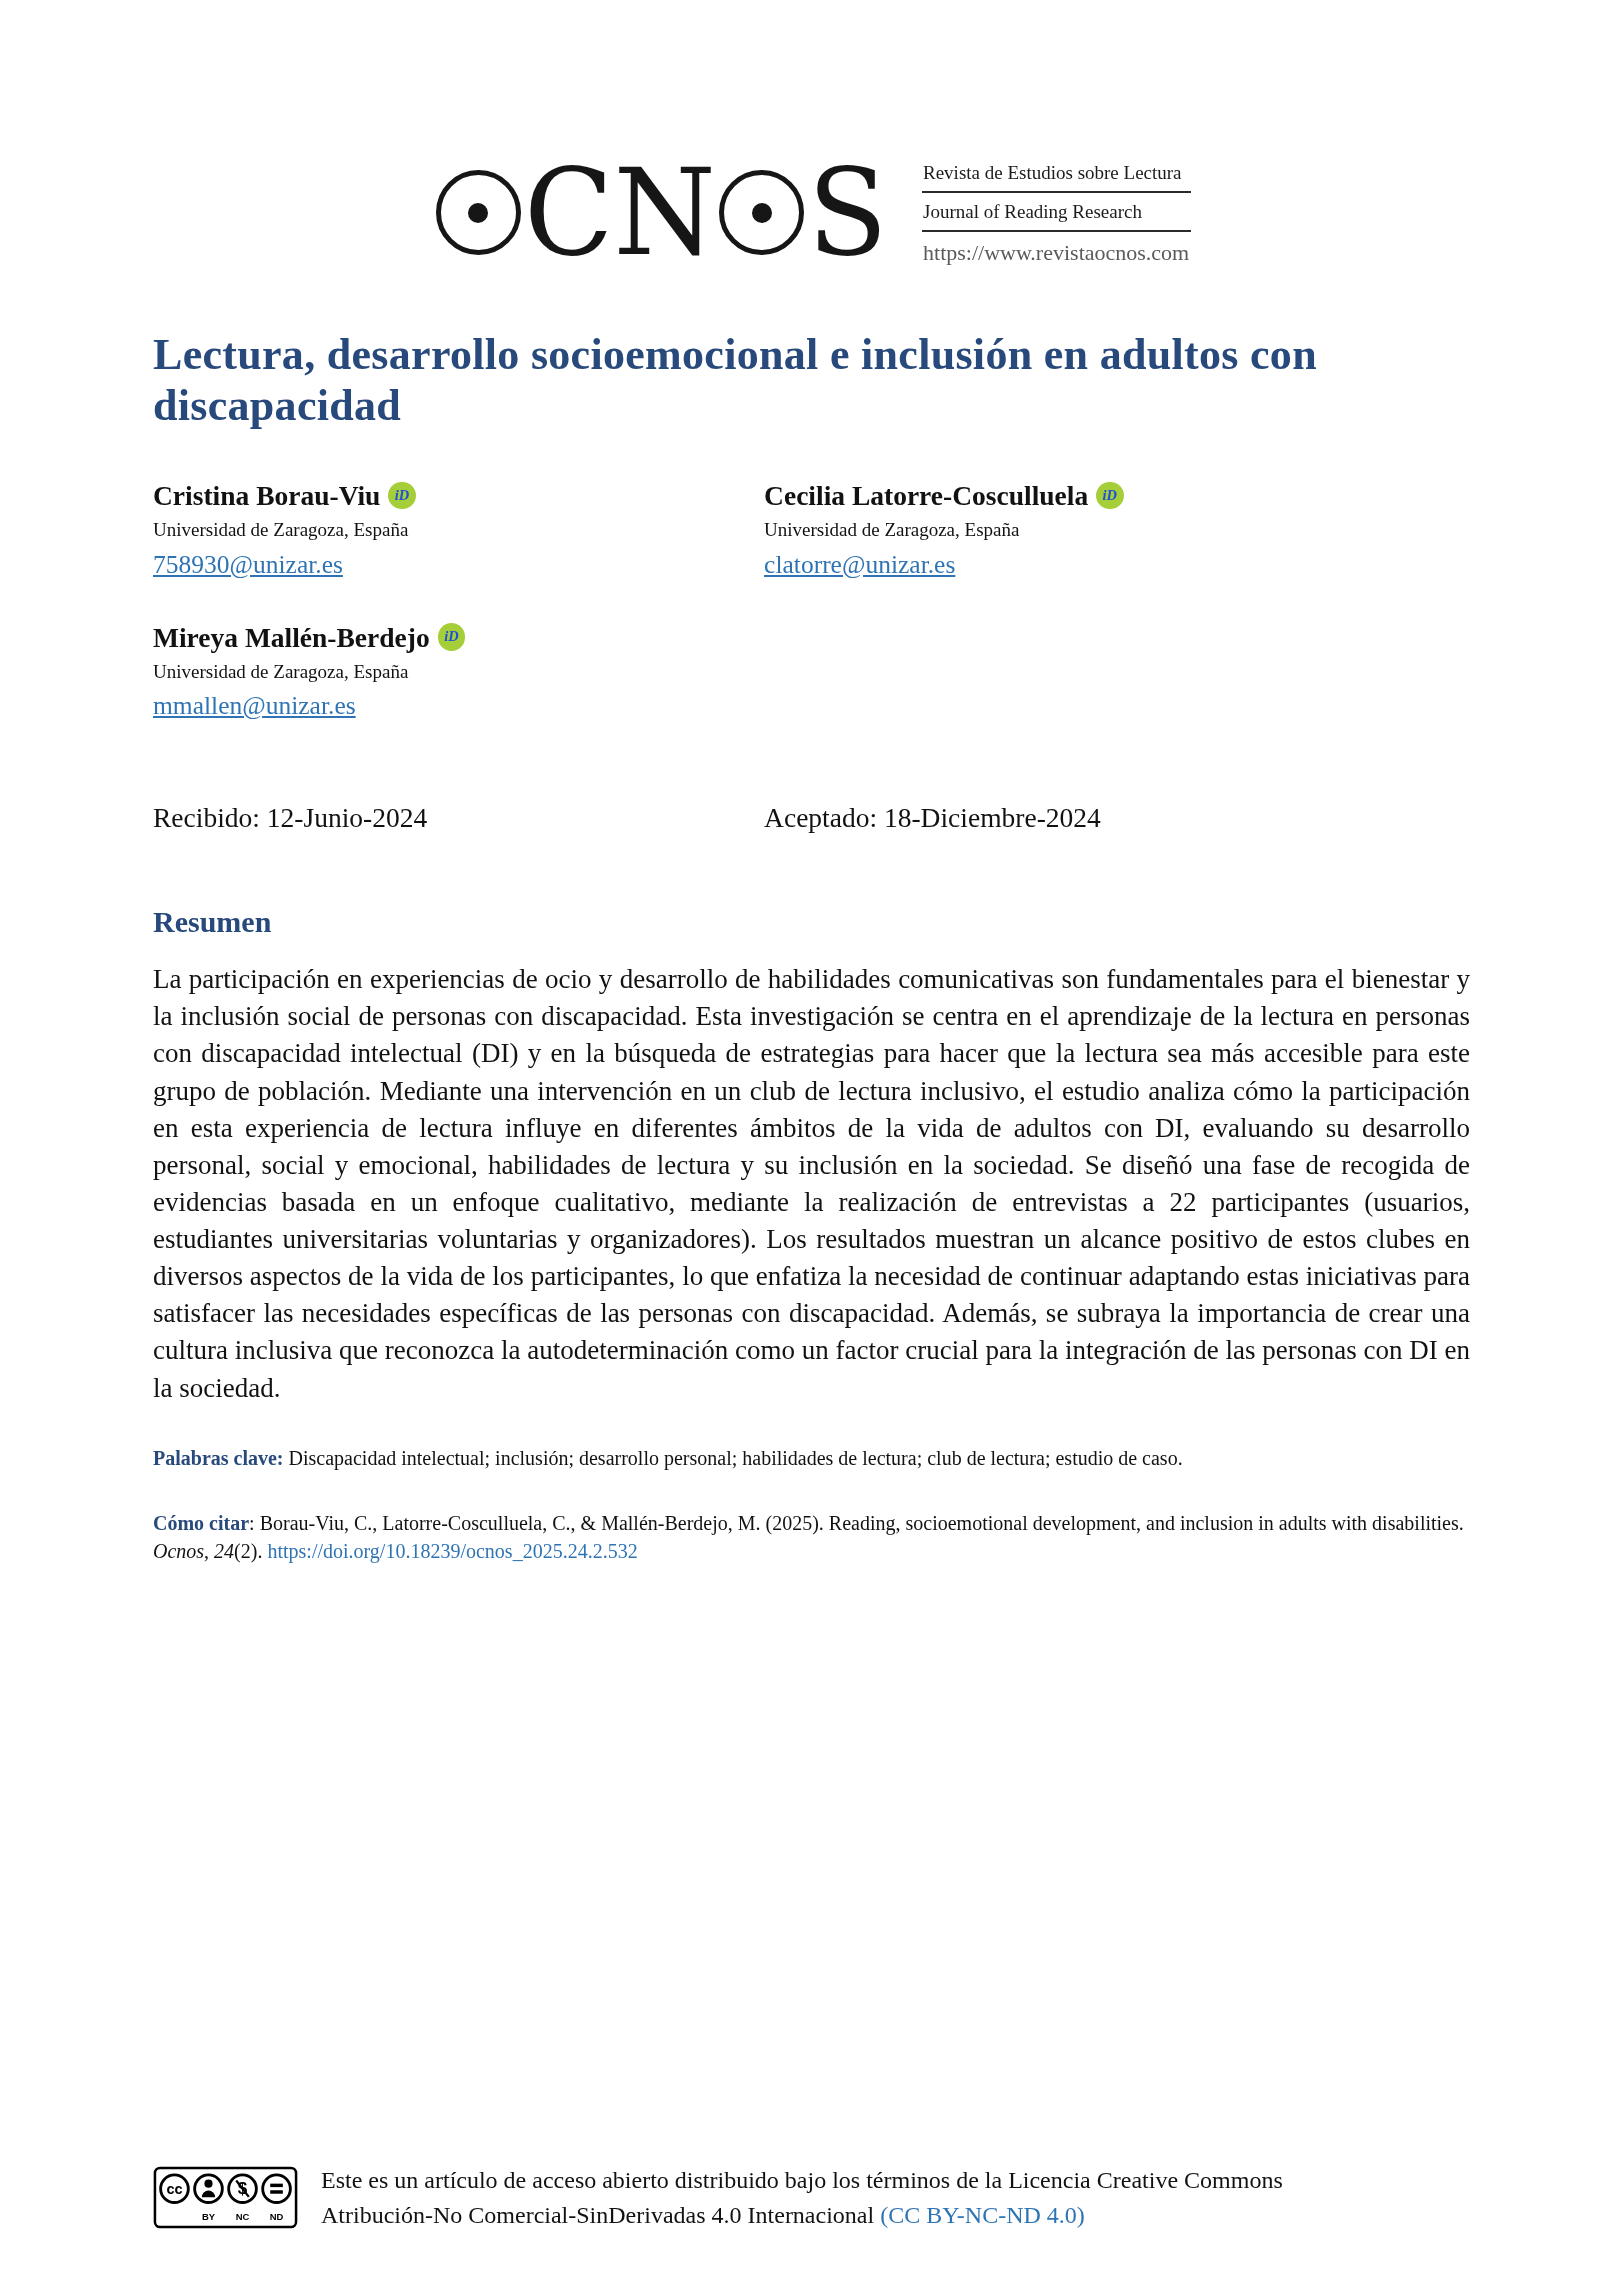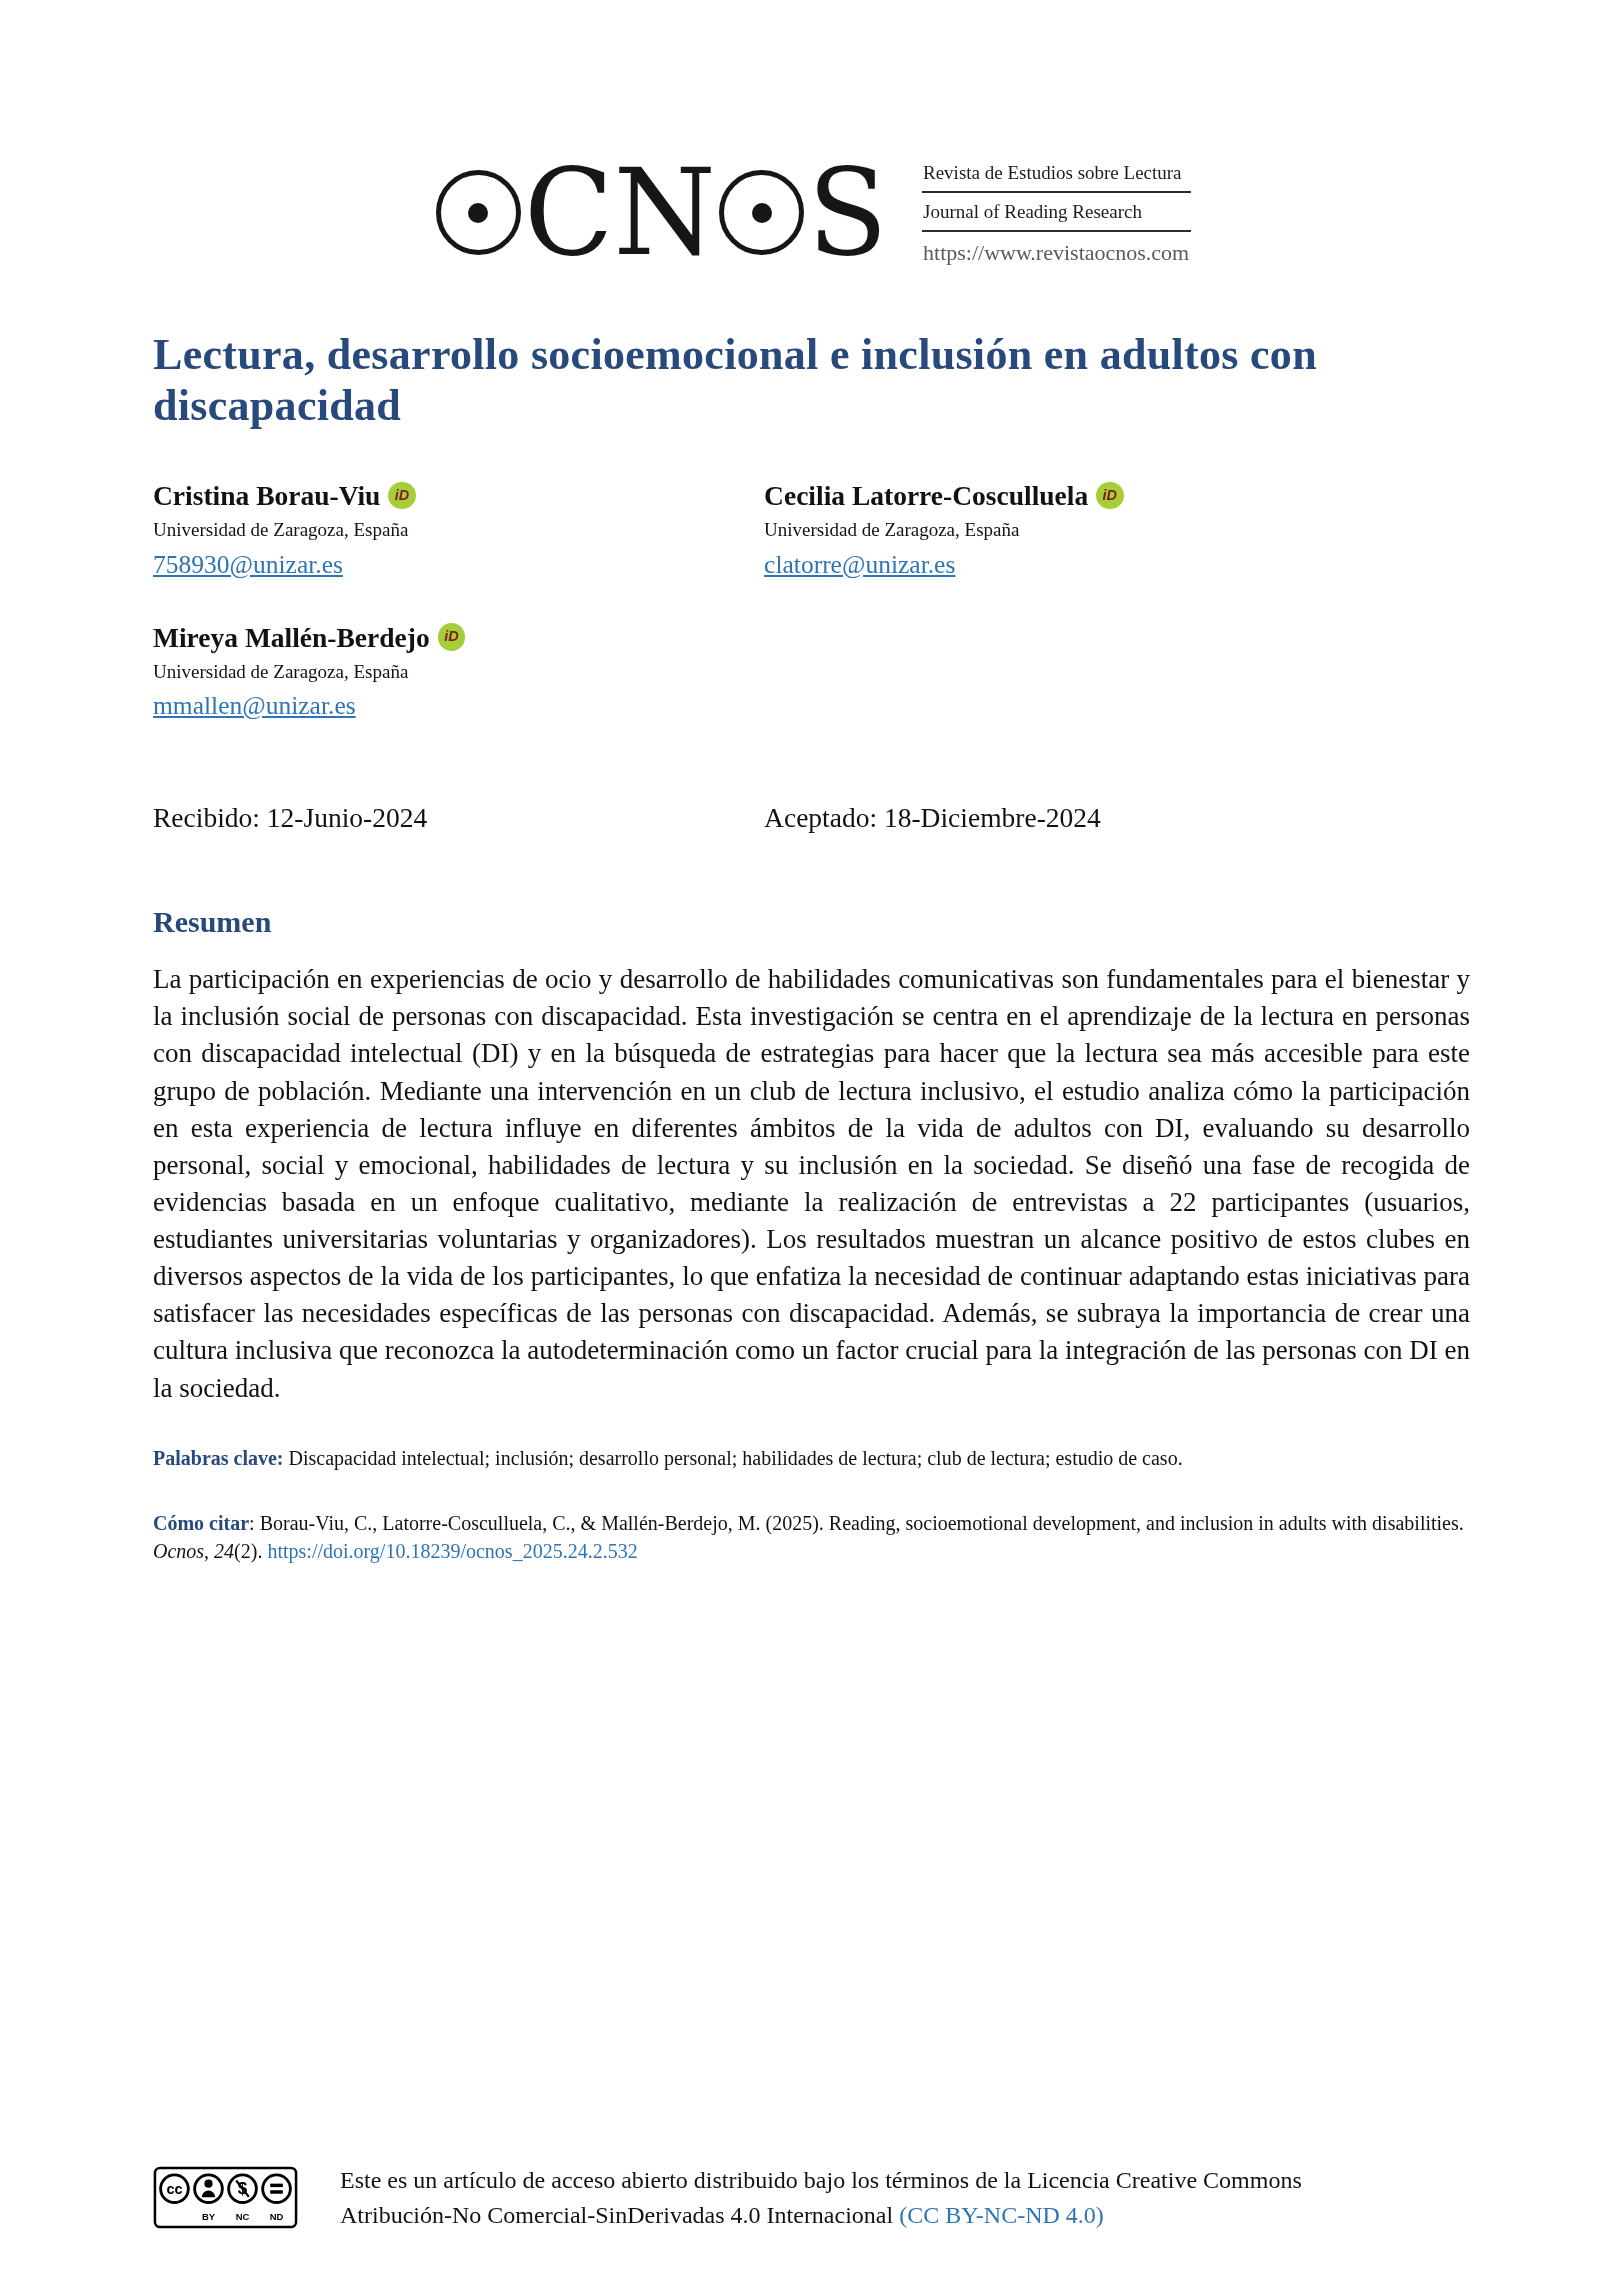"iD" .orcid { color: #7f1d1d -> #1d4ed8; font-family: Liberation Sans, sans-serif -> Liberation Serif, serif }
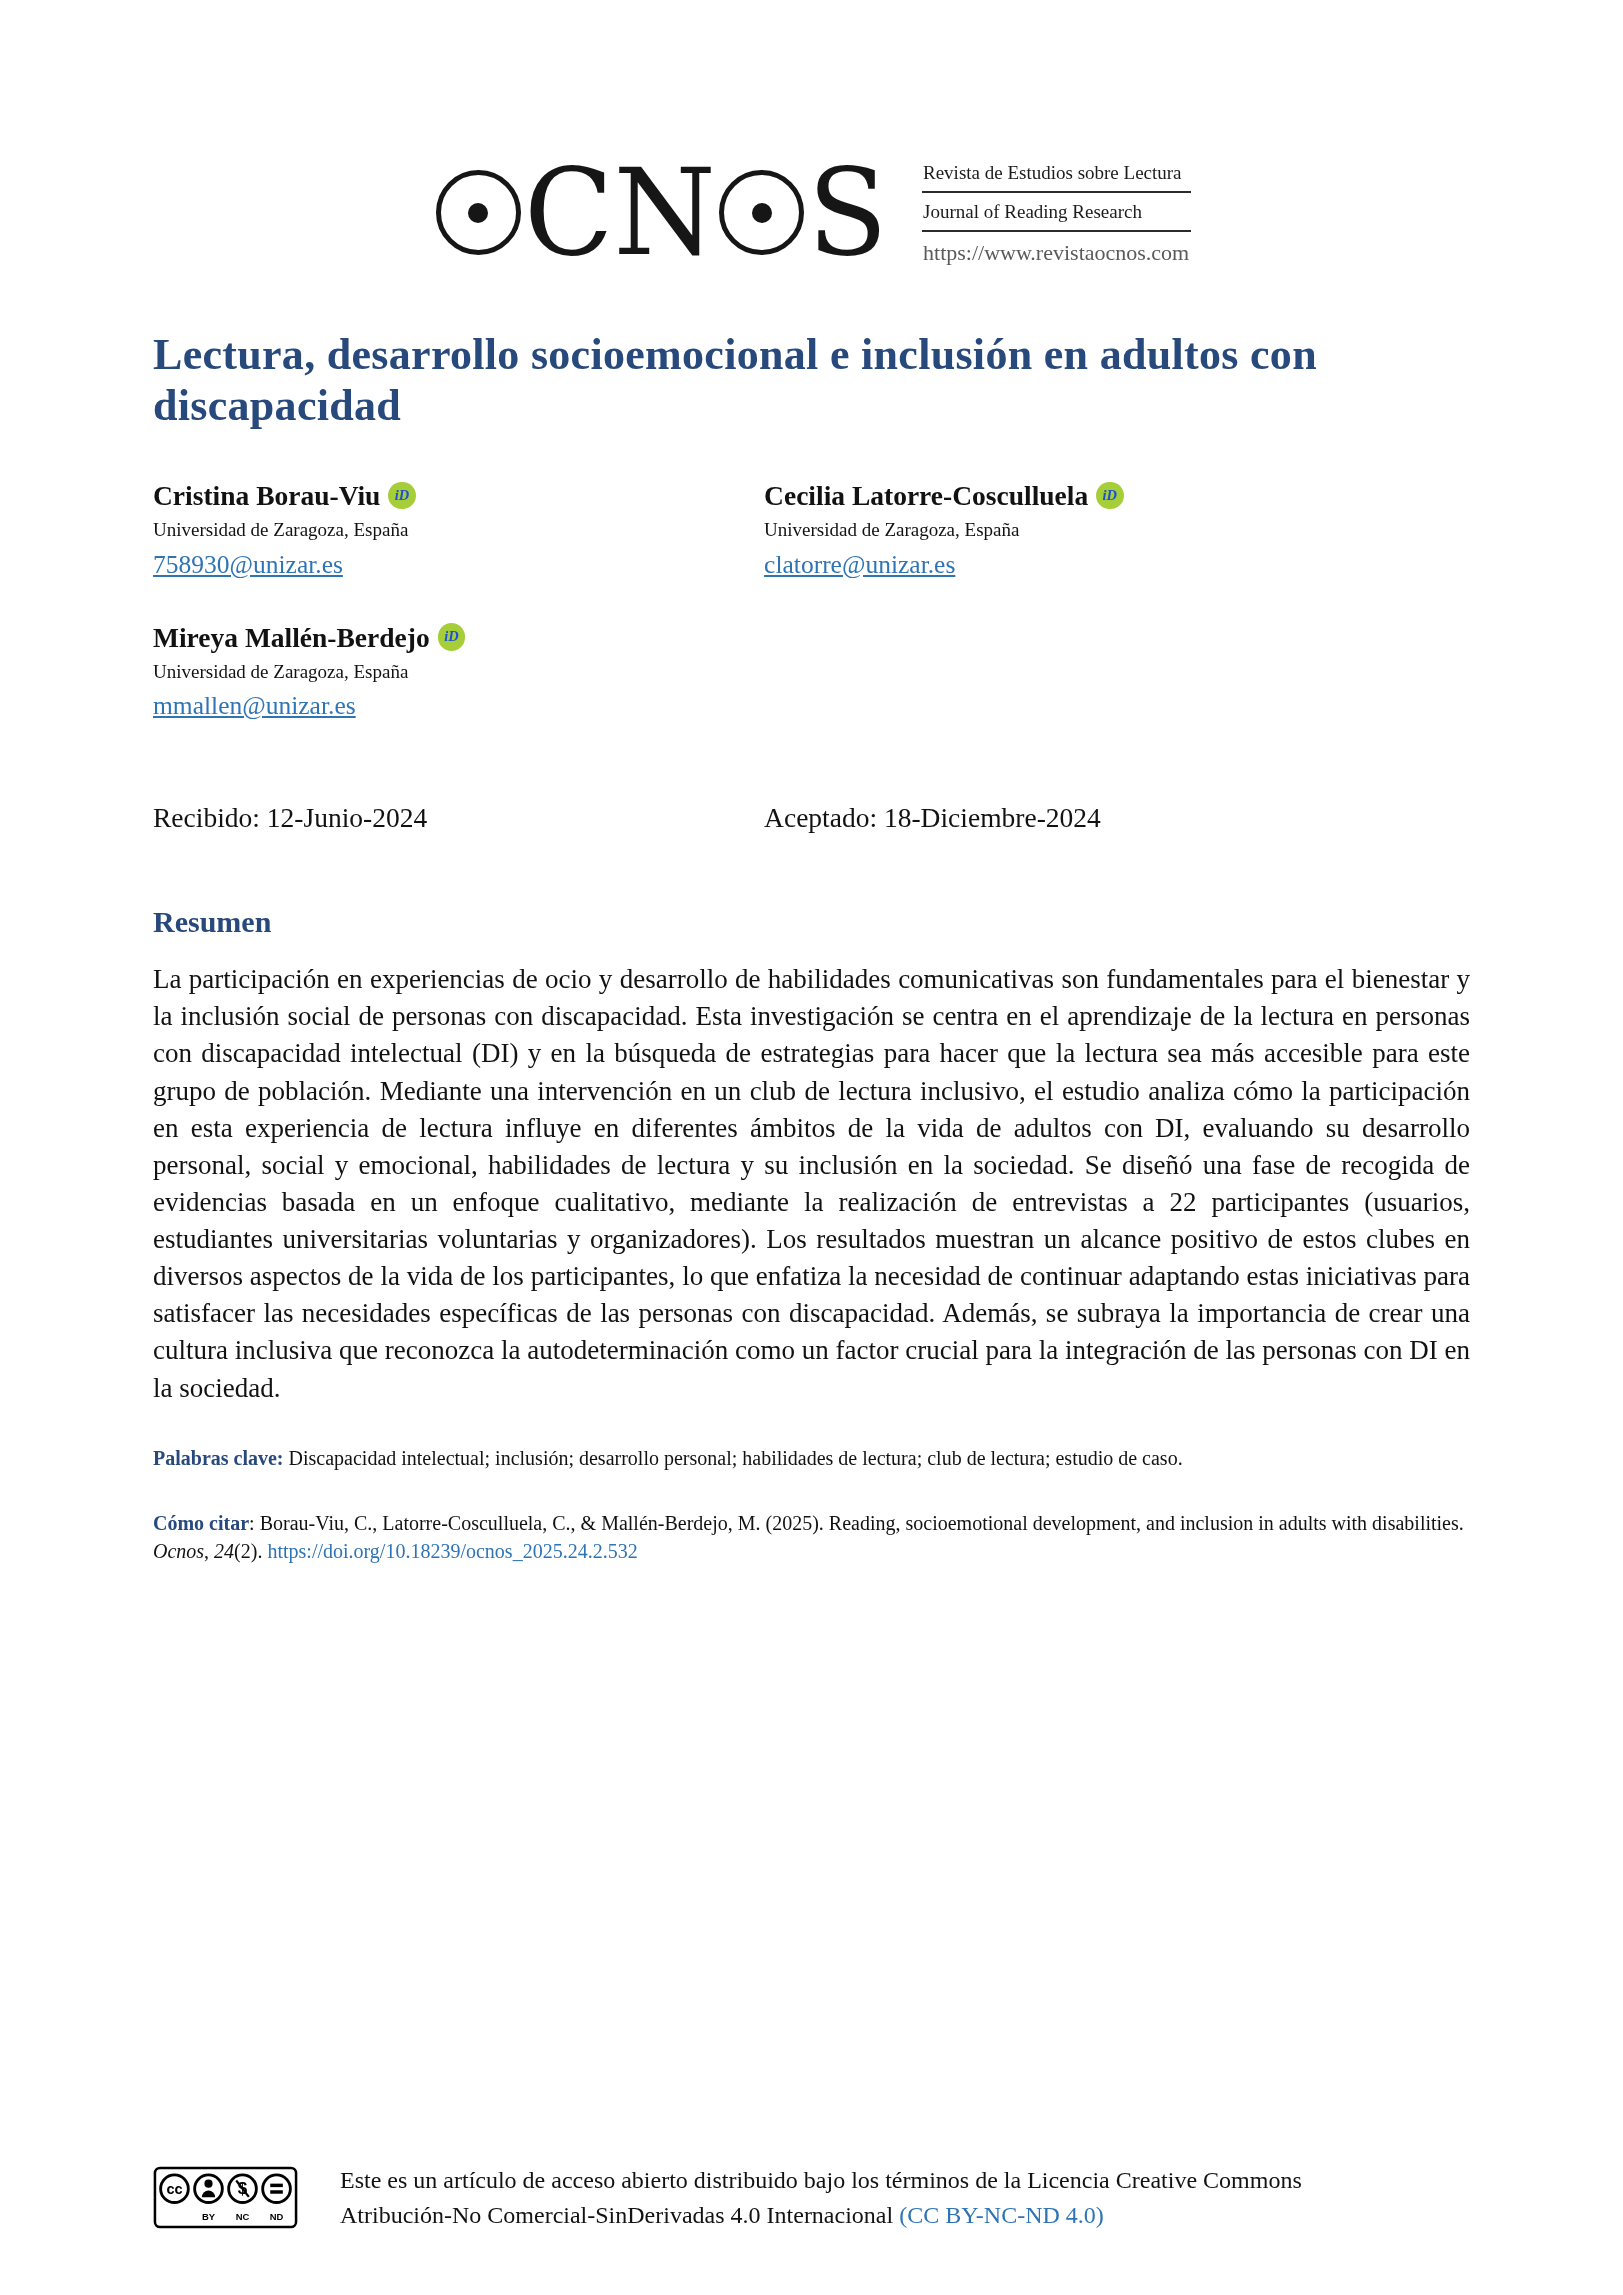"cc" .footer { gap: 42px -> 23px }
